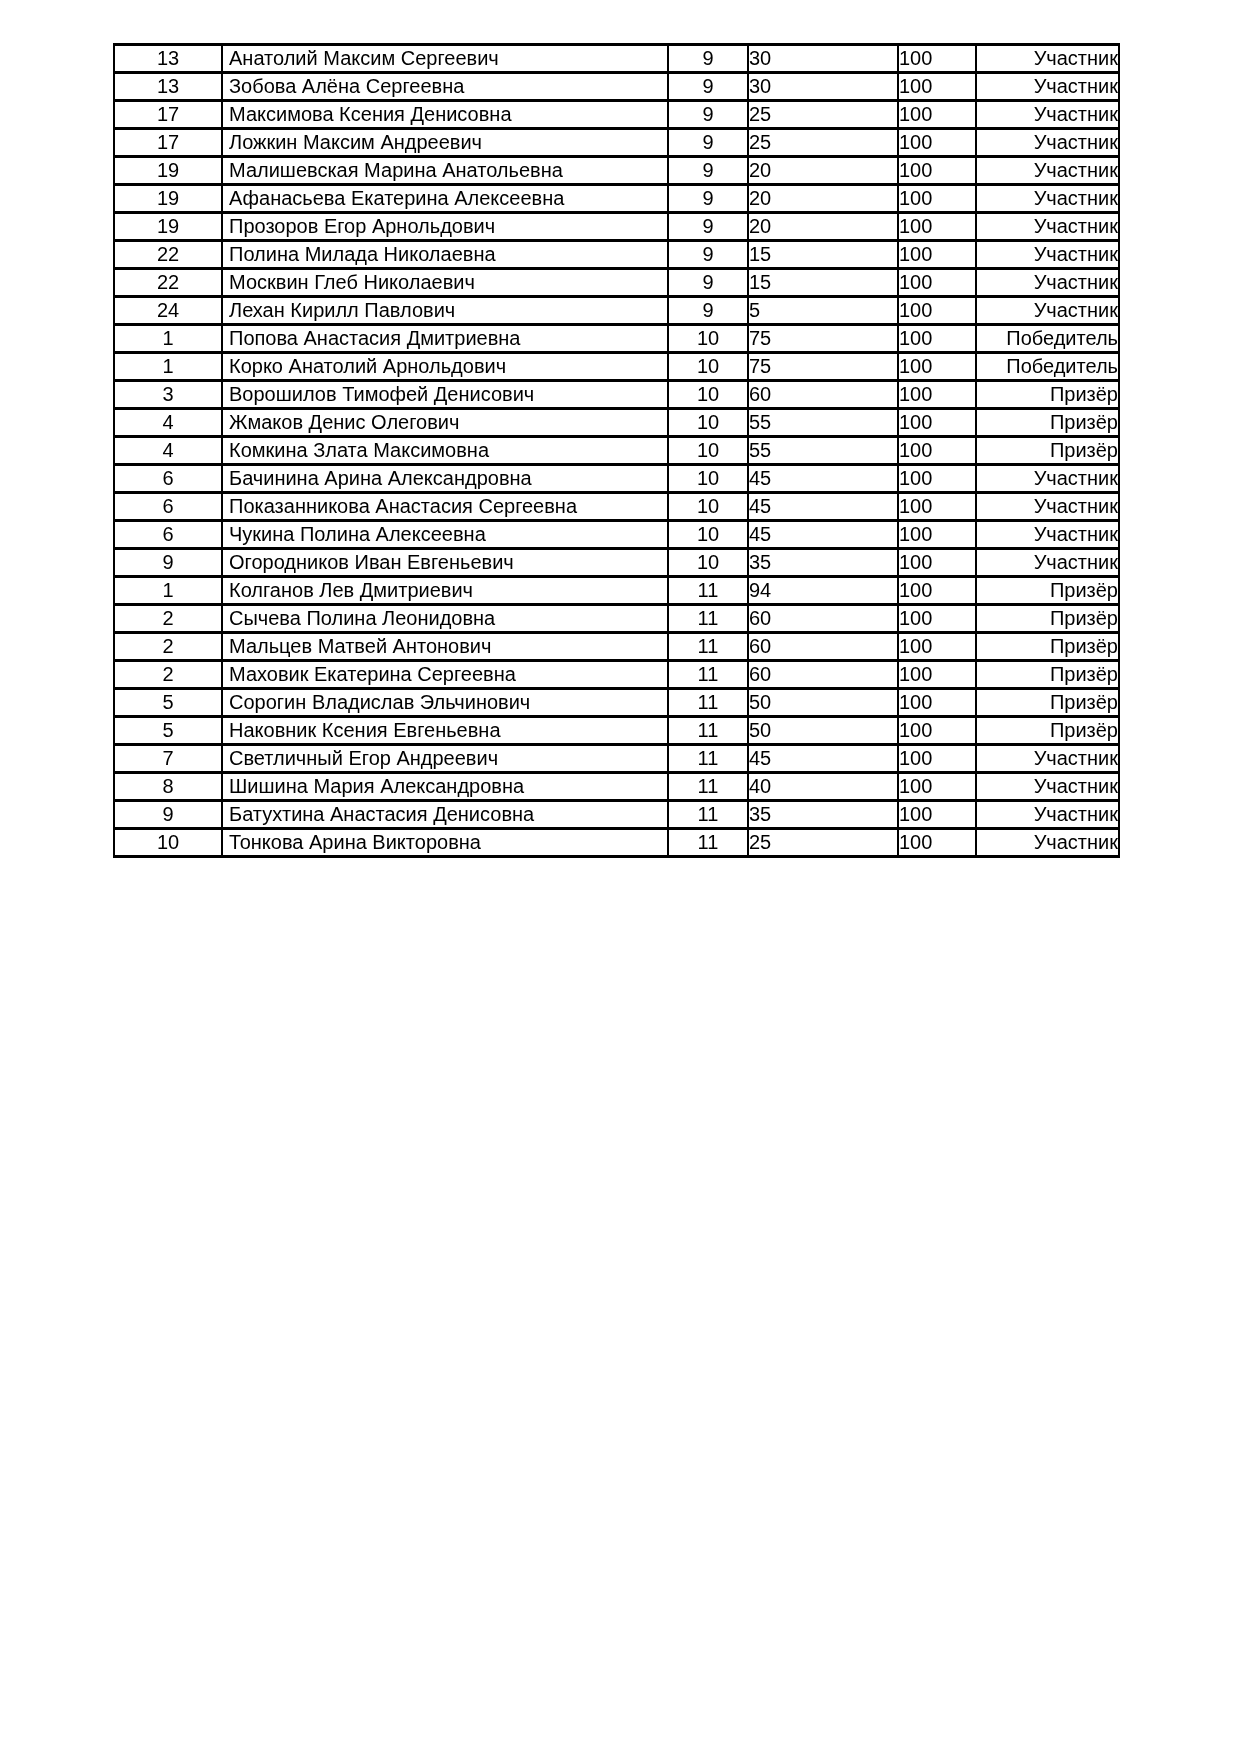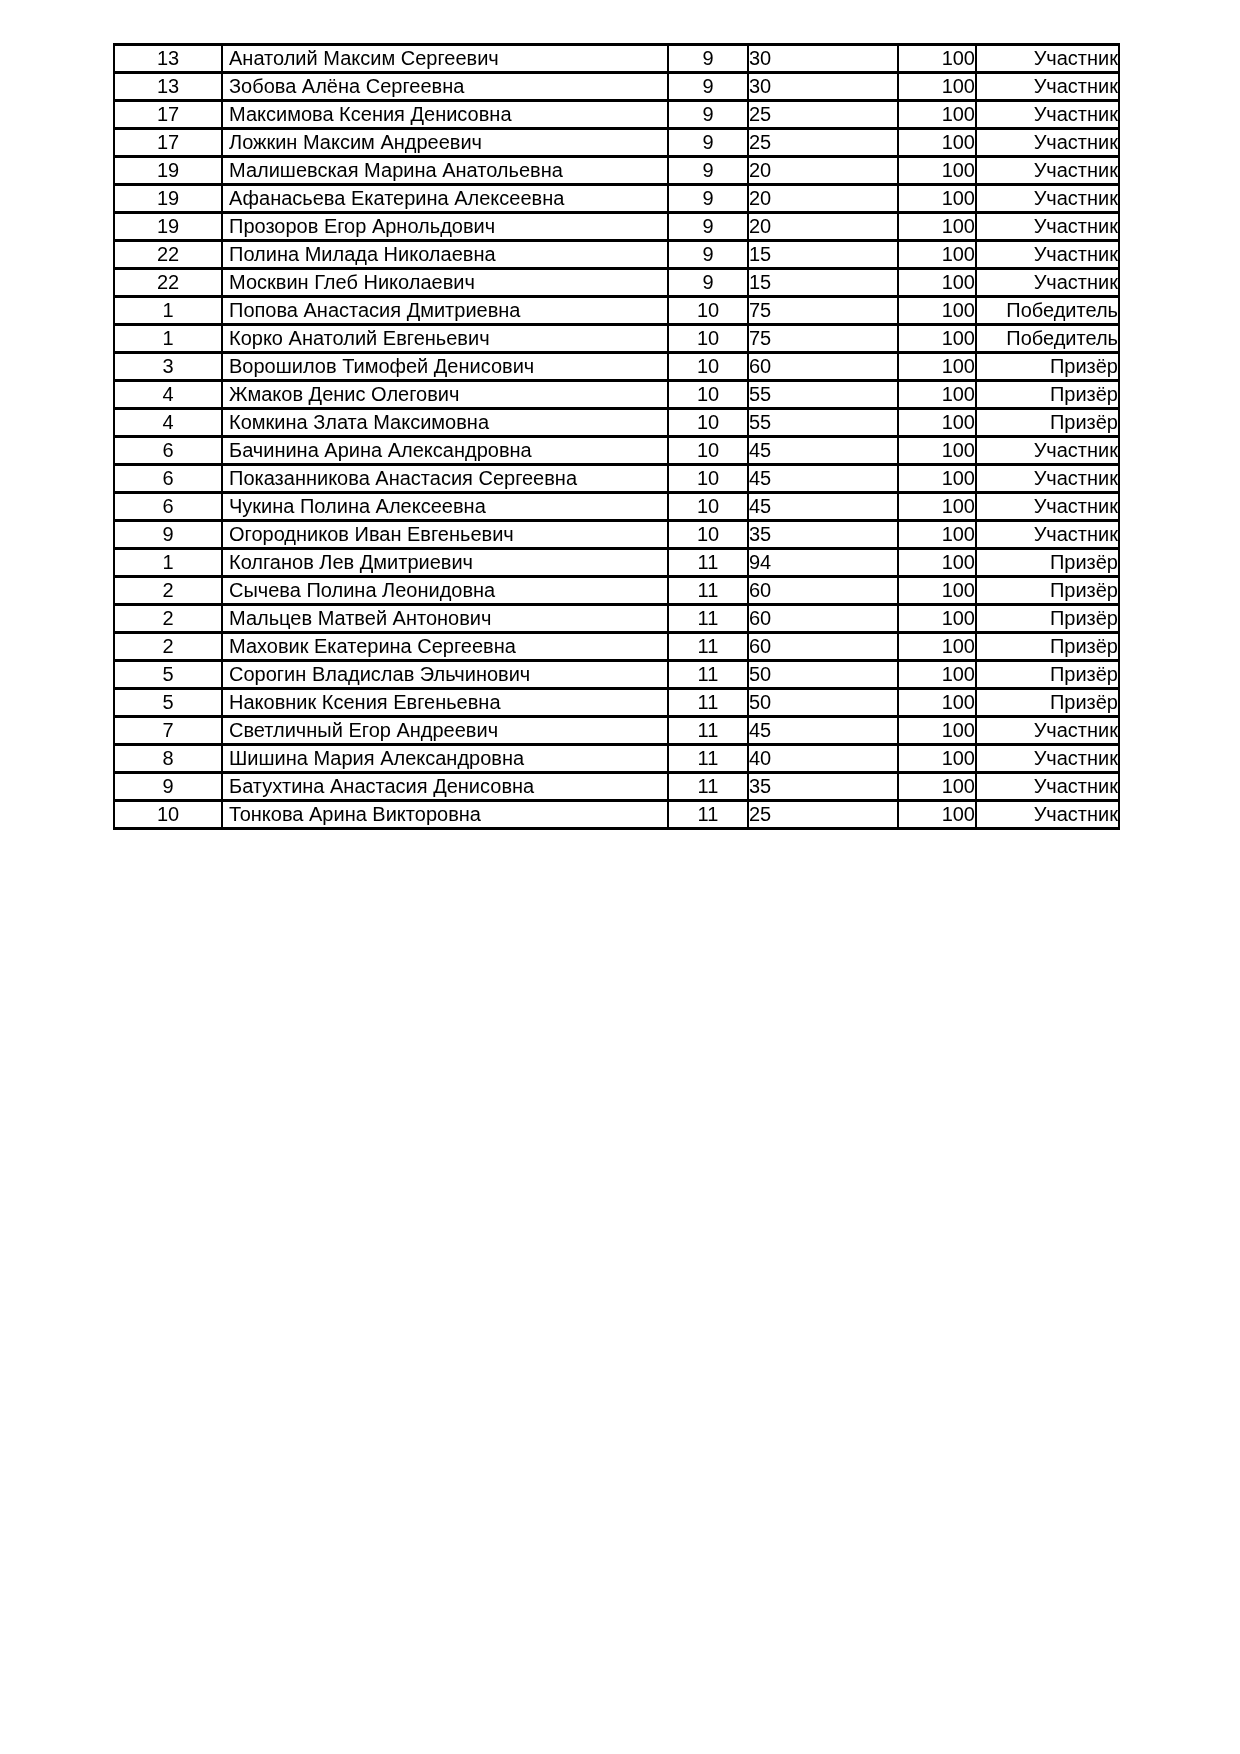"100" table.results td.col-max_score { text-align: right -> left }
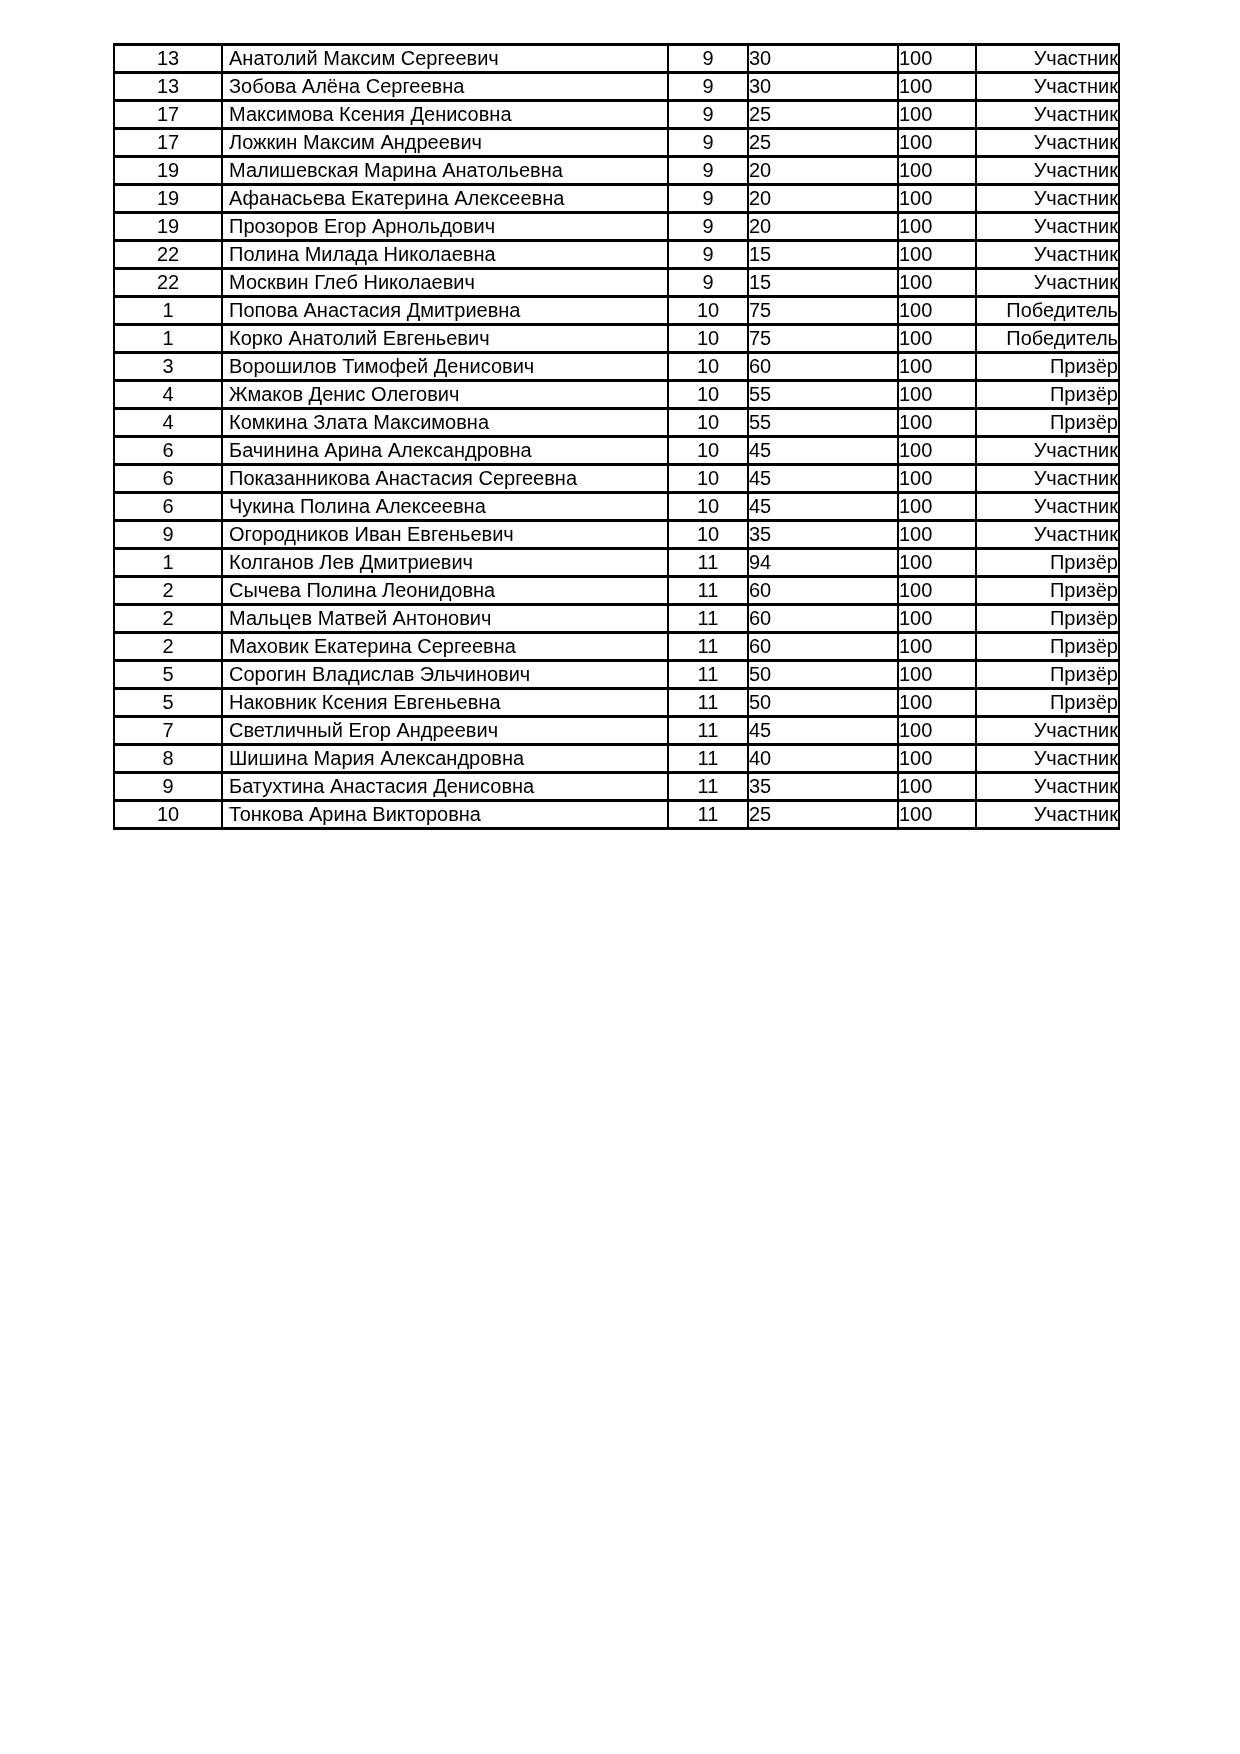"24" tr { html: none -> <tr> <td>24</td> <td>Лехан Кирилл Павлович</td> <td>9</td> <td>5</td> <td>100</td> <td>Участник</td> </tr> }
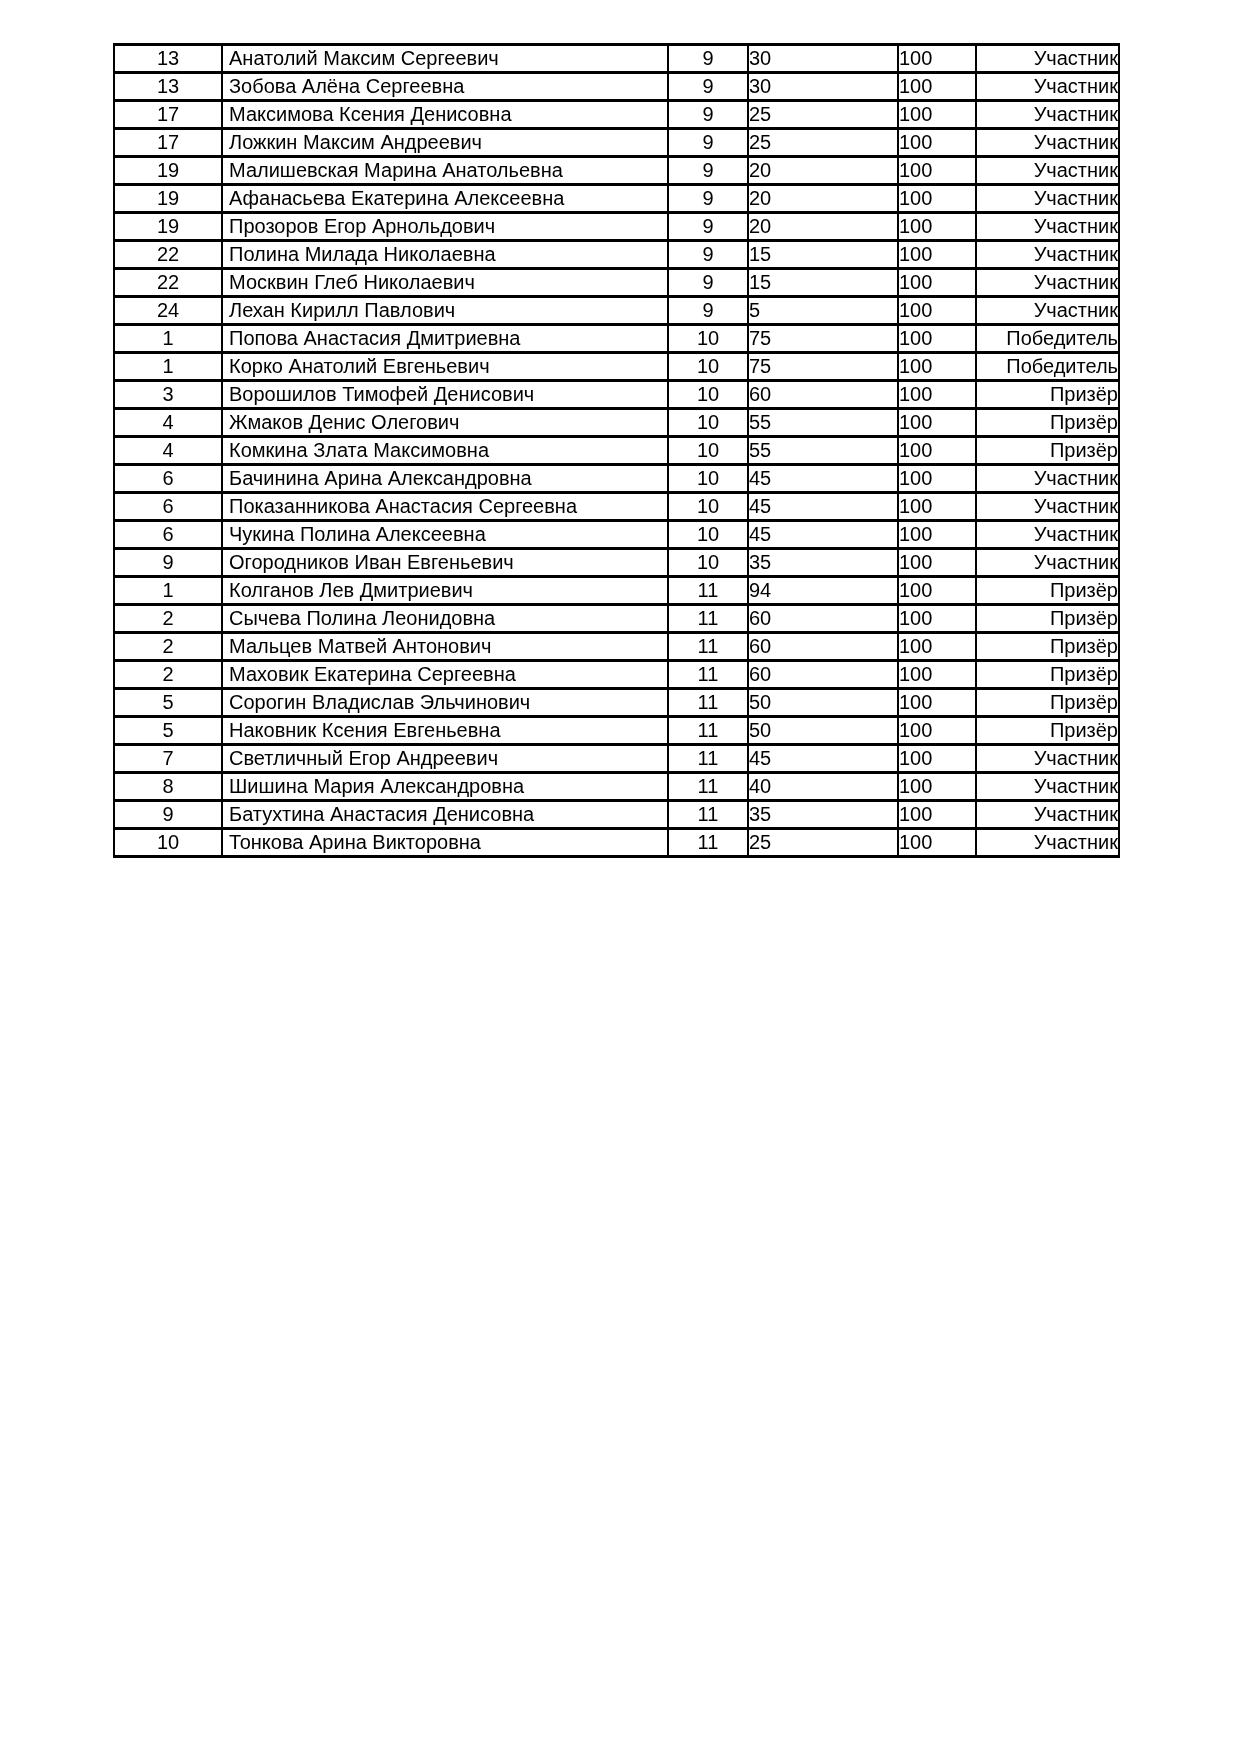"Корко Анатолий Евгеньевич" td.col-name { text: Евгеньевич -> Арнольдович }
